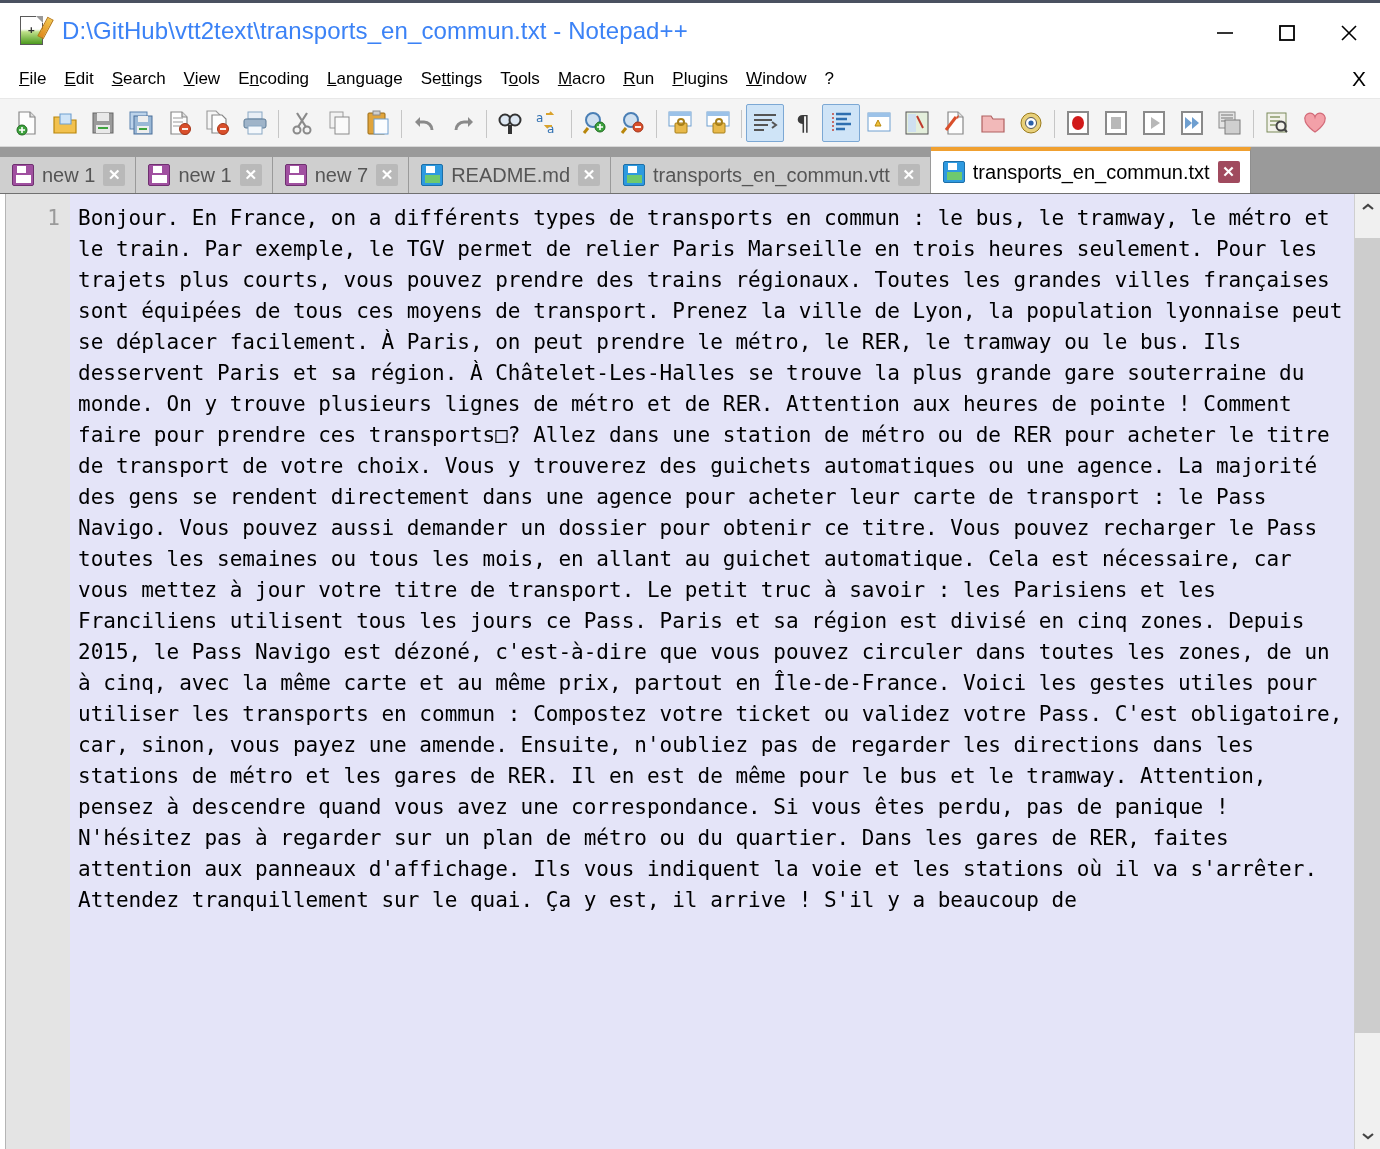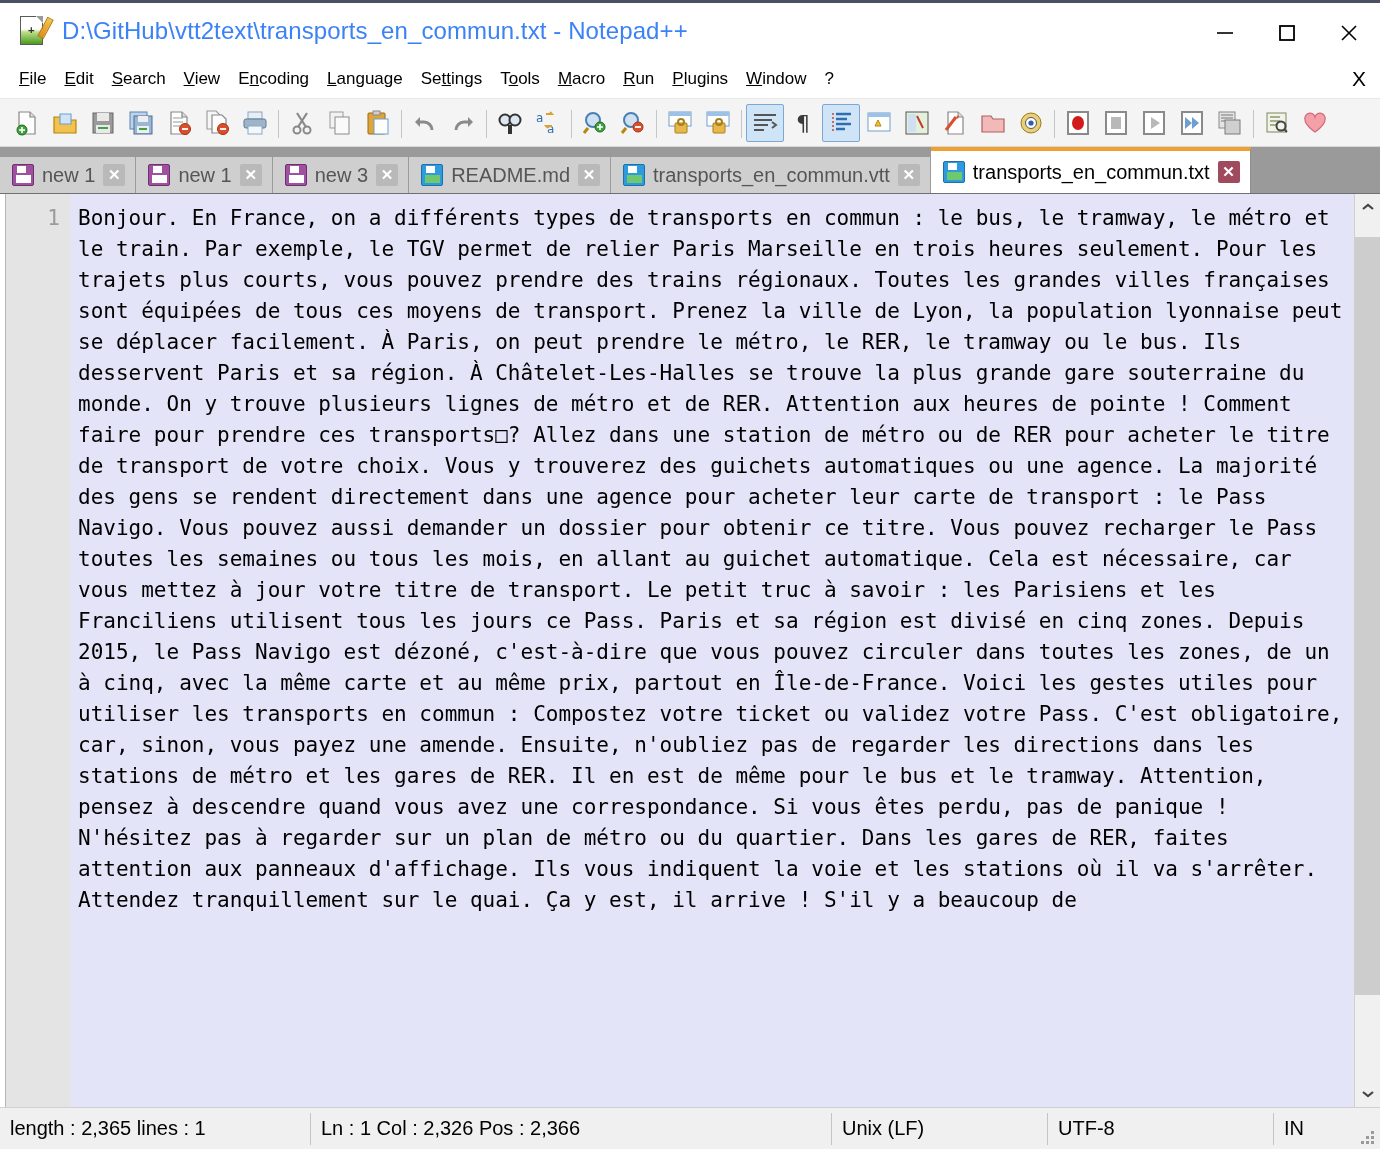"new 3" span { text: 3 -> 7 }
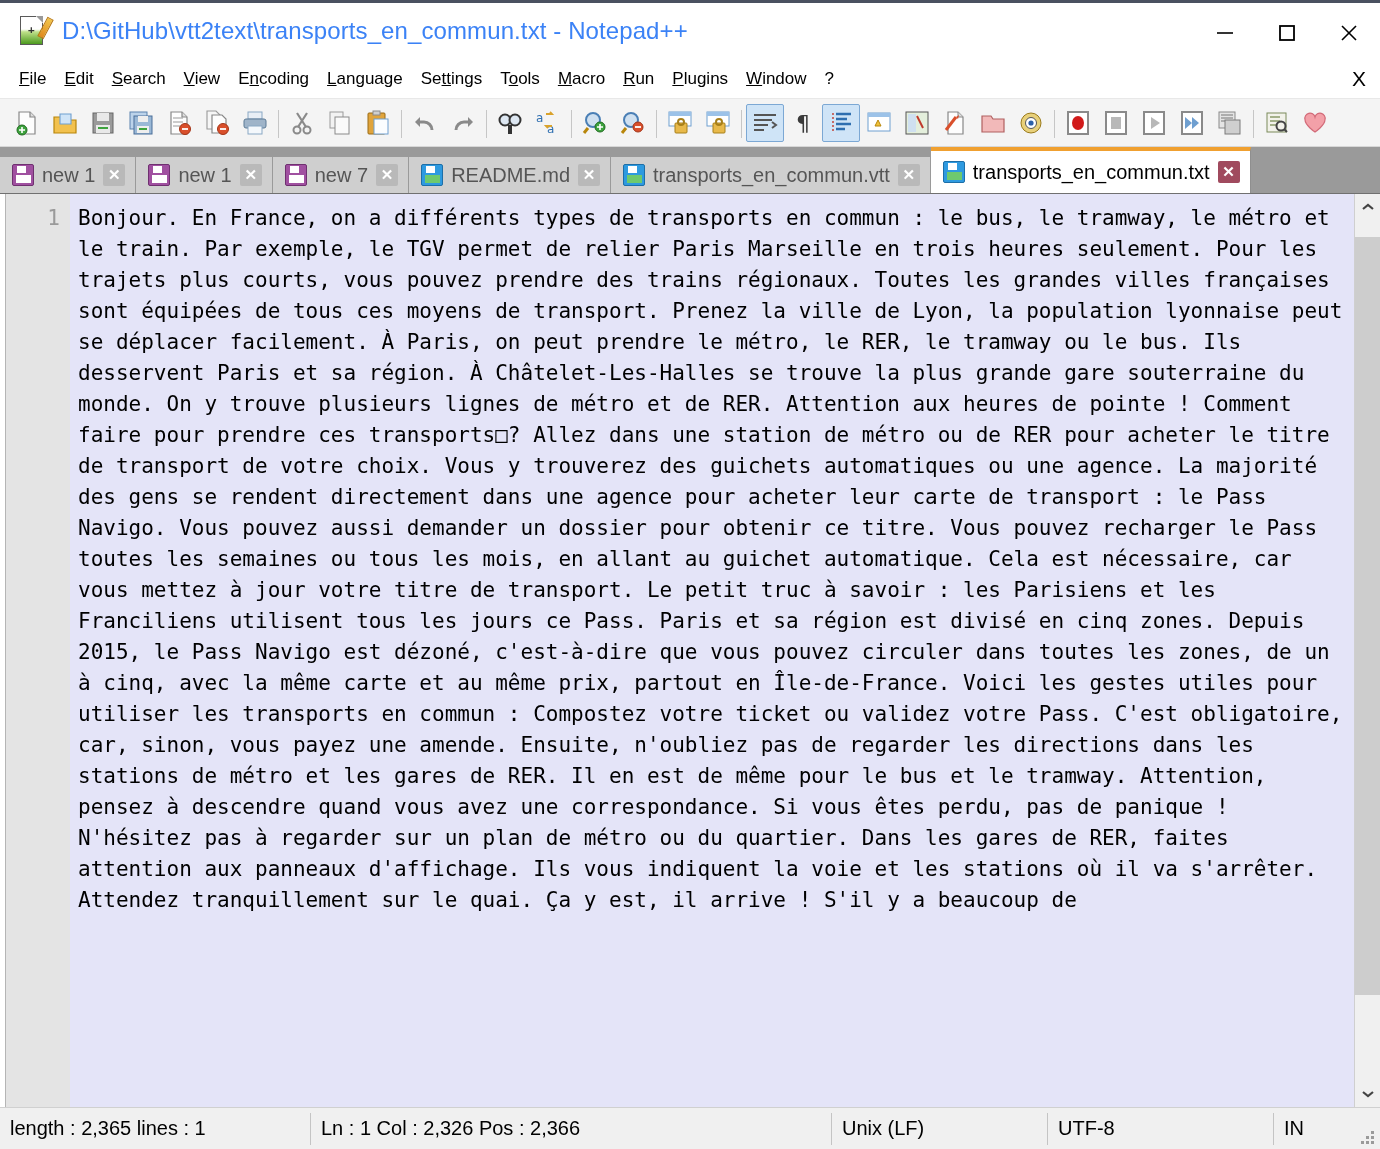"length : 2,365 lines :" div.statusbar { html: <div> <div>length : 2,365 lines : 1</div> <div></div> <div>Ln : 1 Col : 2,326 Pos : 2,366</div> <div></div> <div>Unix (LF)</div> <div></div> <div>UTF-8</div> <div></div> <div>IN</div> <div> <i></i> <i></i> <i></i> <i></i> <i></i> <i></i> </div> </div> -> none }
